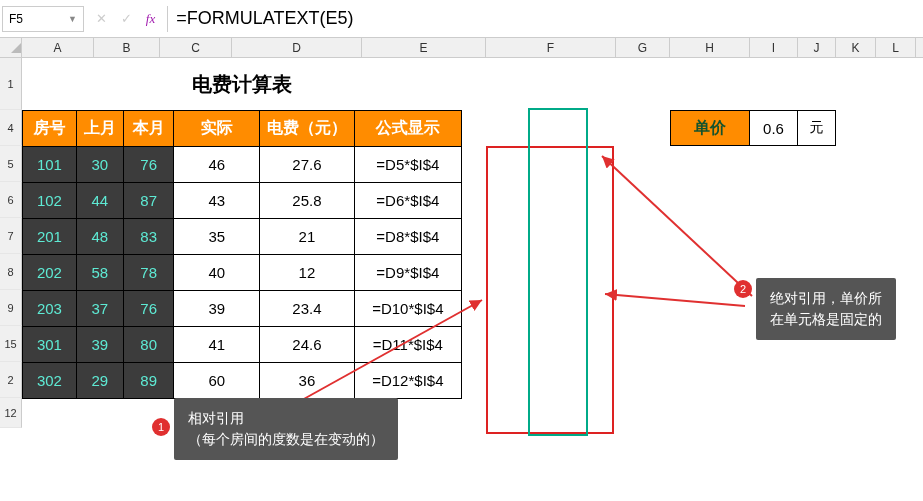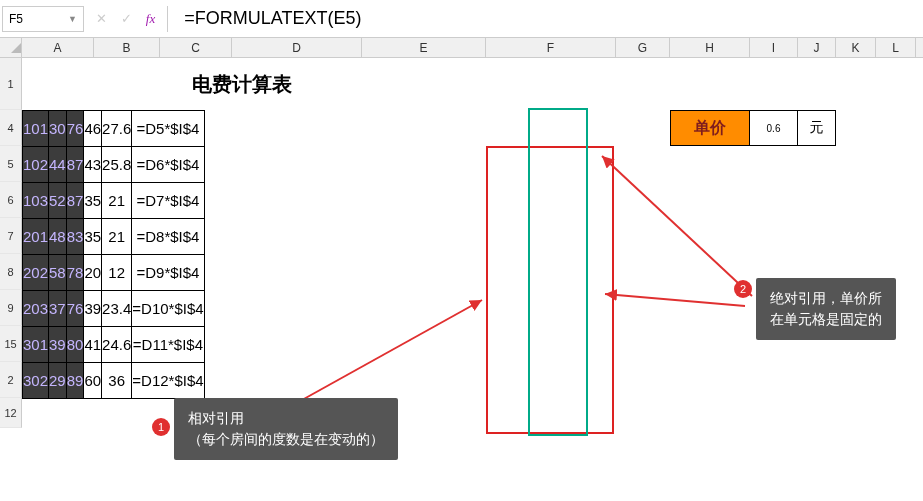"=FORMULATEXT(E5)" .fb-input { padding: 0 16px -> 0 8px }
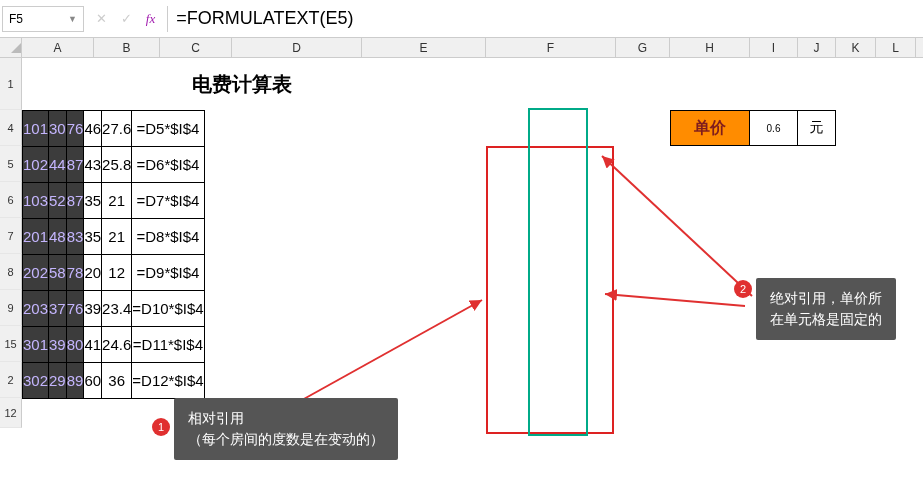"房号" tr { html: none -> <tr> <th>房号</th> <th>上月</th> <th>本月</th> <th>实际</th> <th>电费（元）</th> <th>公式显示</th> </tr> }
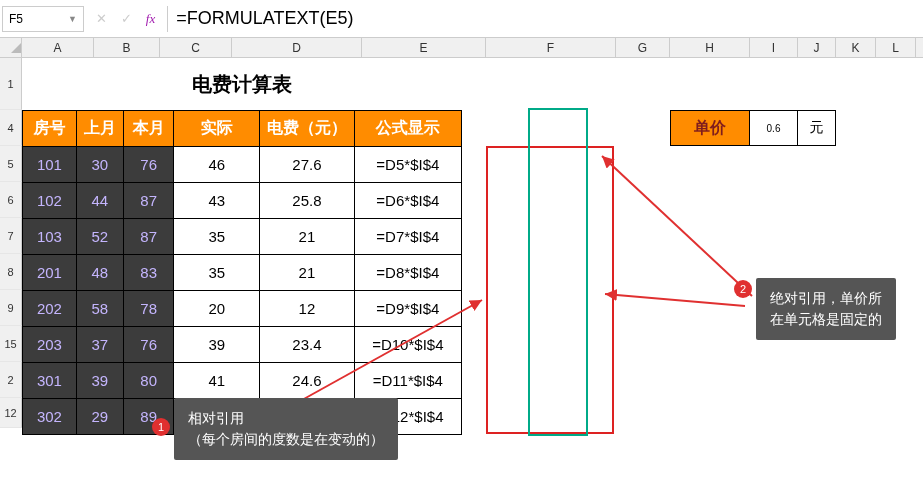"单价" .price-label { color: #7f1d1d -> #14532d }
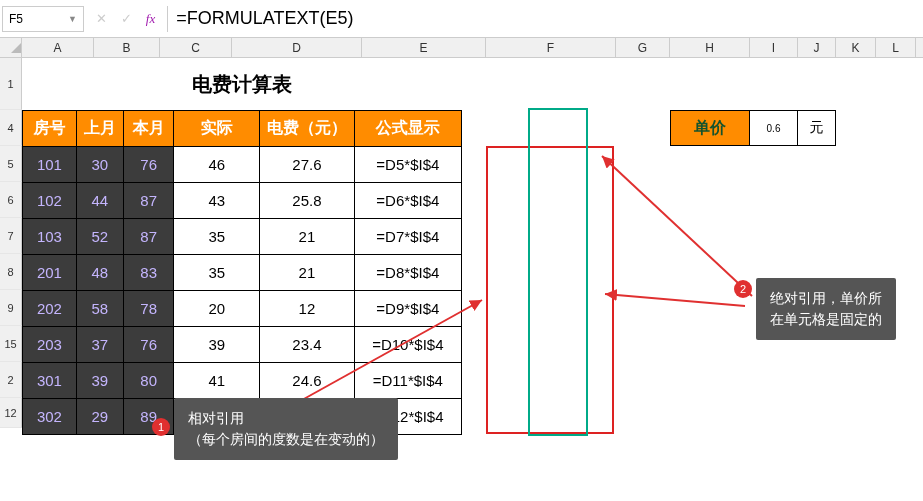"0.6" .price-val { font-size: 10px -> 15px }
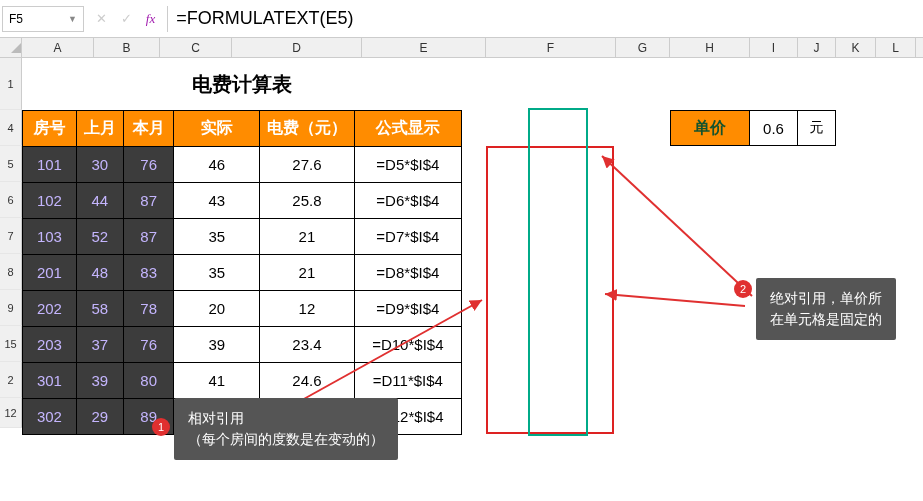"101" table.data .dark { color: #c4b5fd -> #5eead4 }
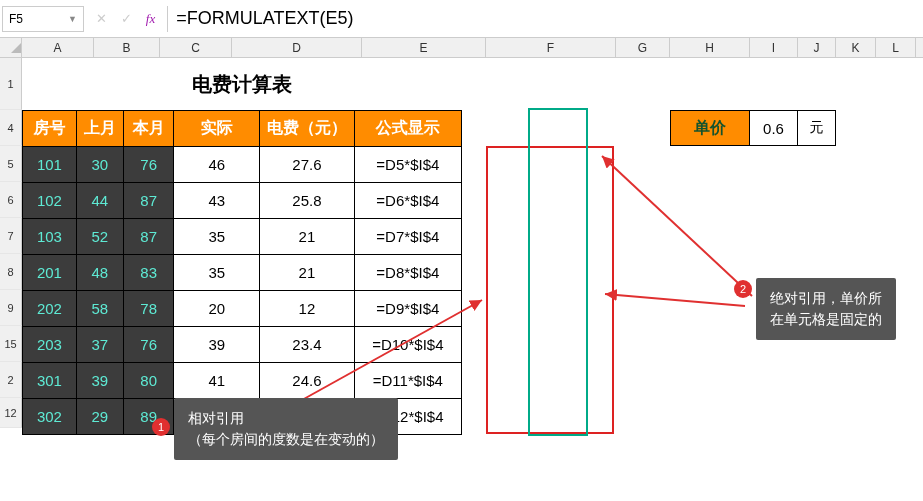"103" tr { html: <tr> <td>103</td> <td>52</td> <td>87</td> <td>35</td> <td>21</td> <td>=D7*$I$4</td> </tr> -> none }
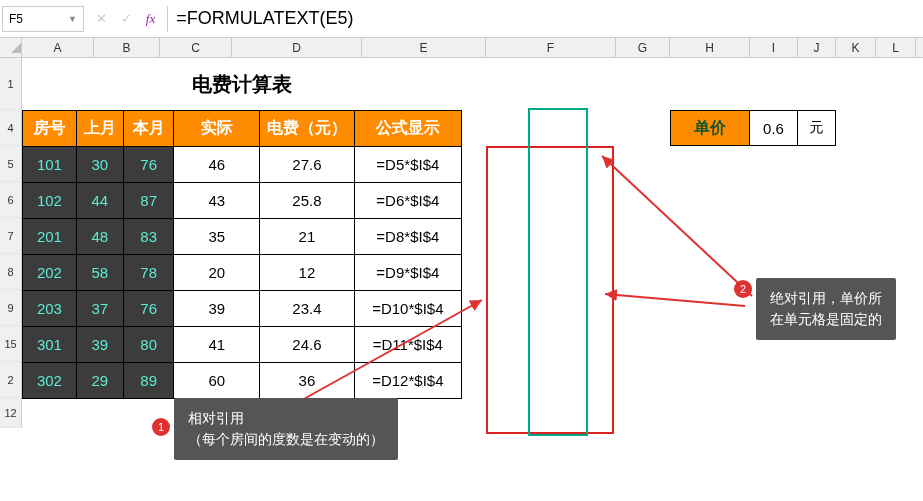"20" td { text: 20 -> 40 }
